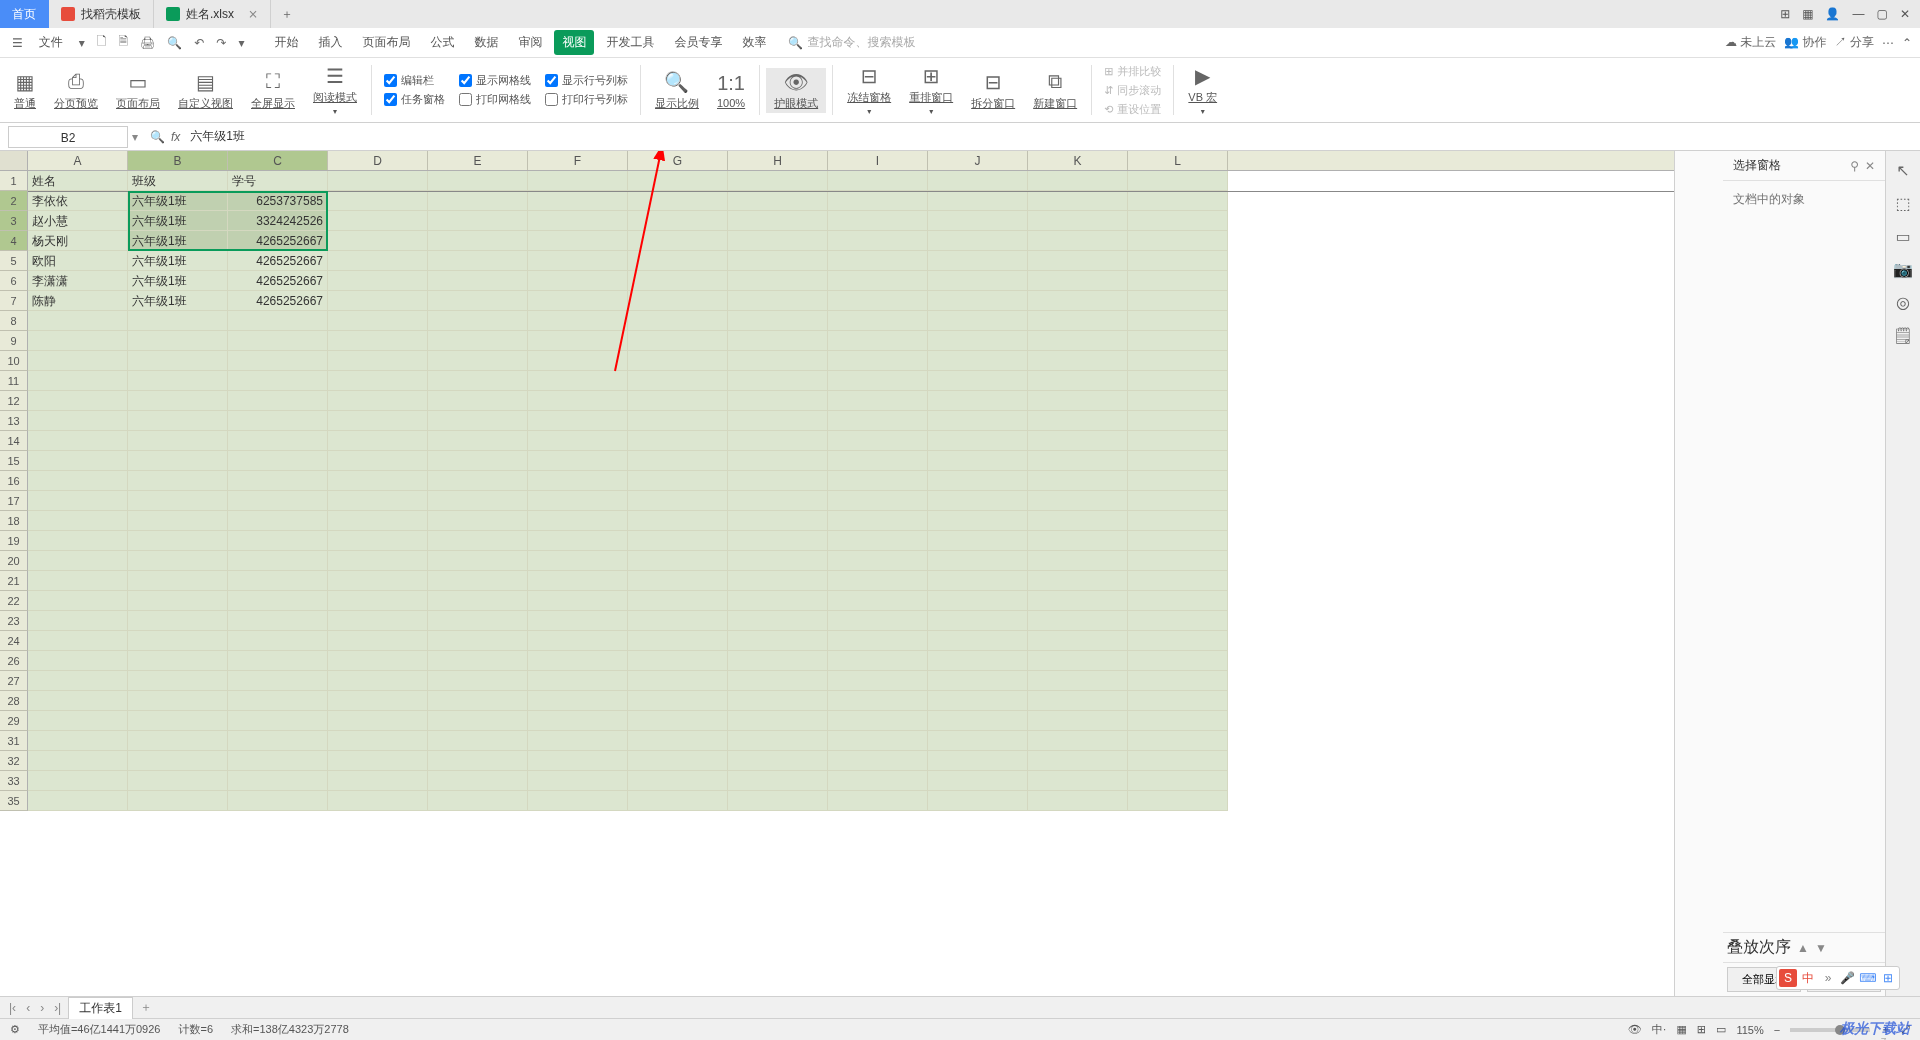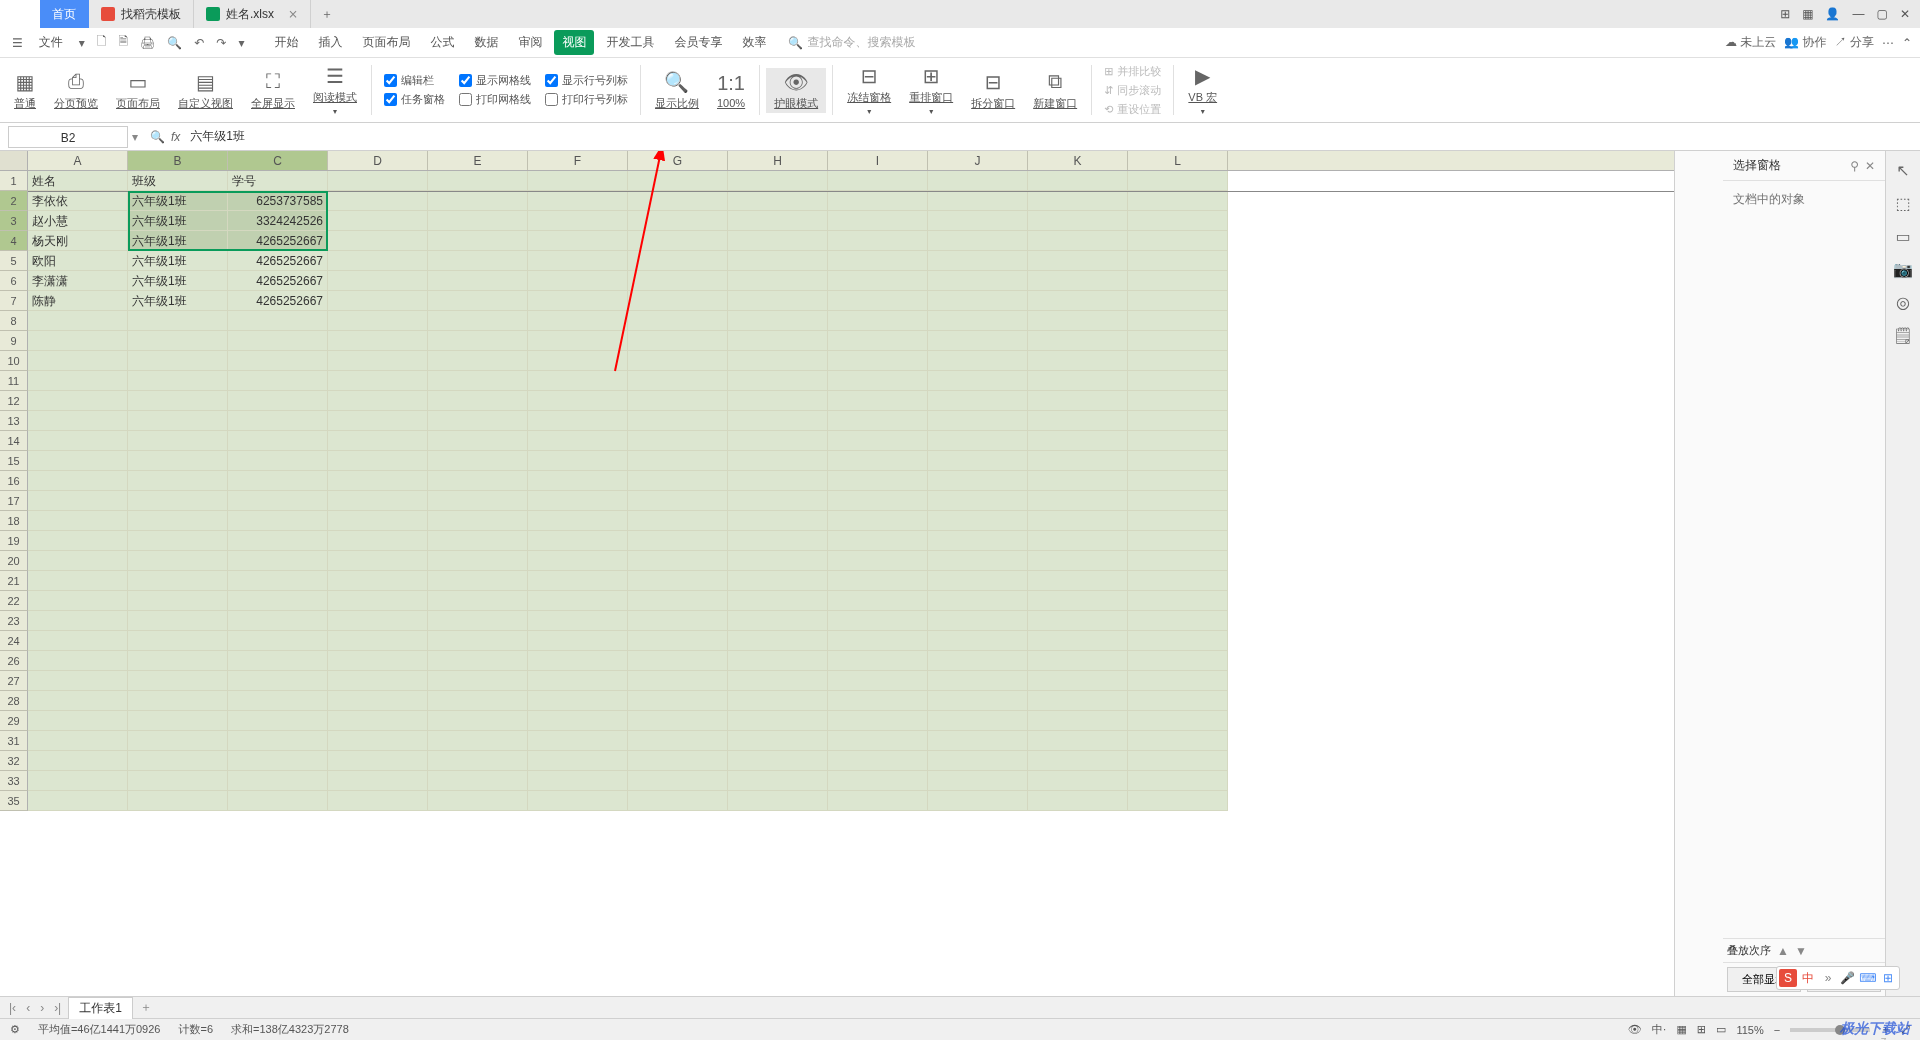"首页" .titlebar { margin-left: 40px -> none }
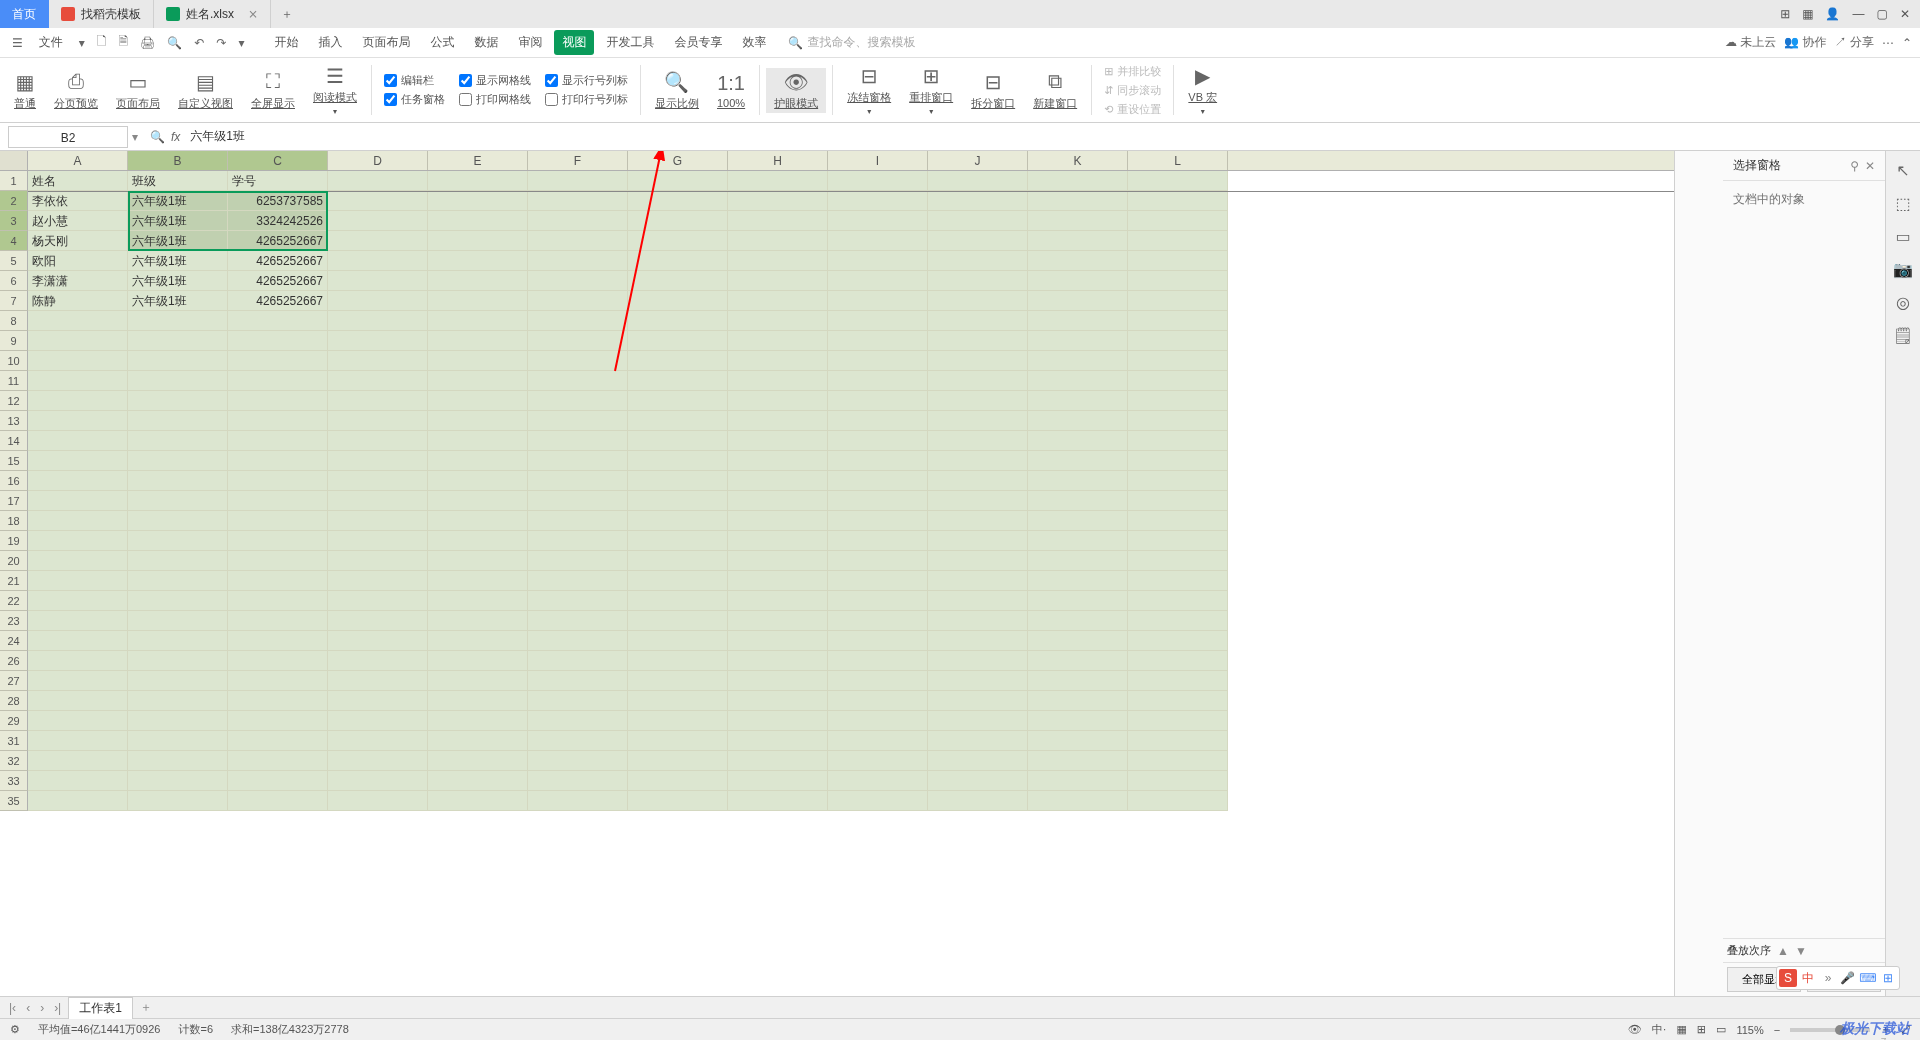"叠放次序" span { font-size: 11px -> 16px }
